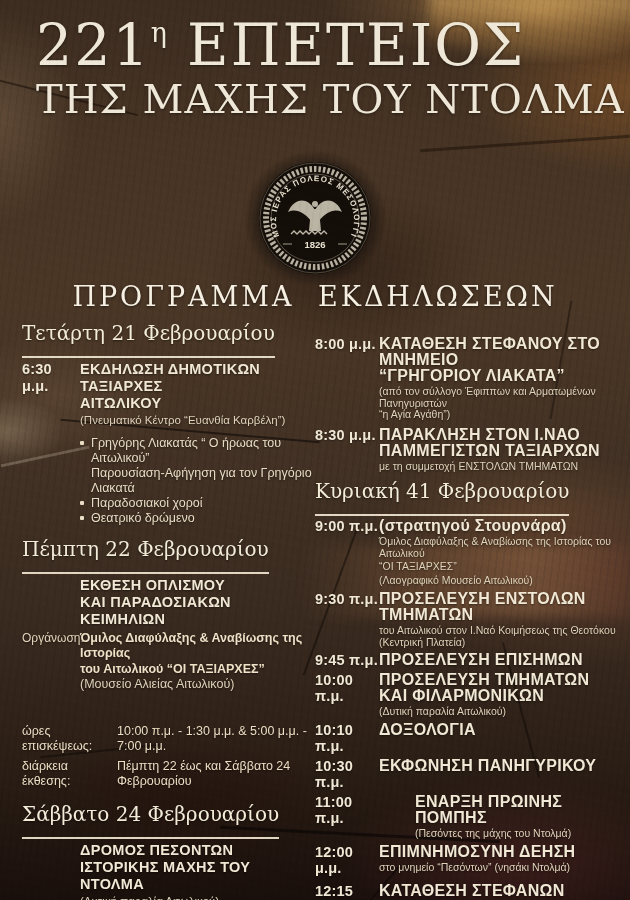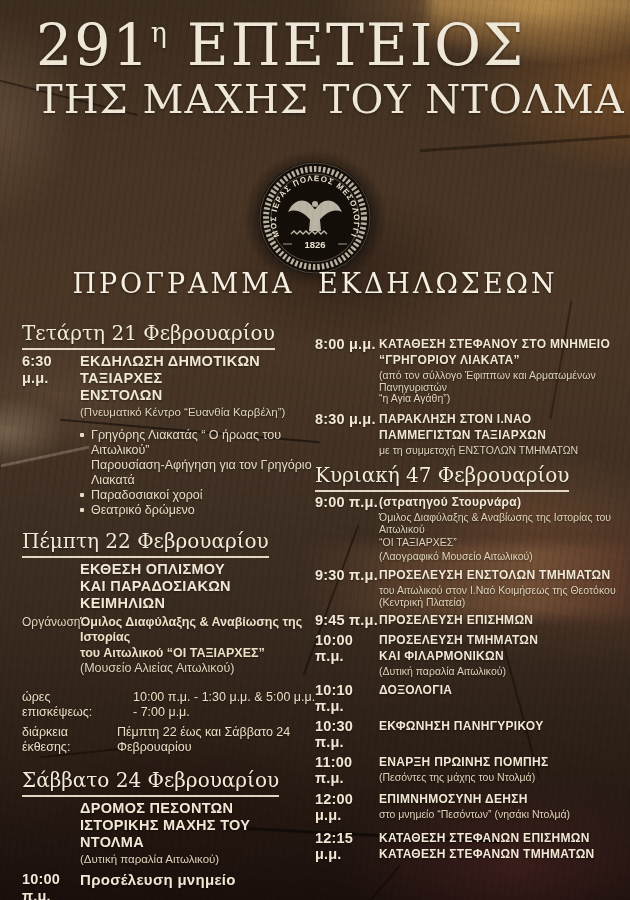"291" span { text: 291 -> 221 }
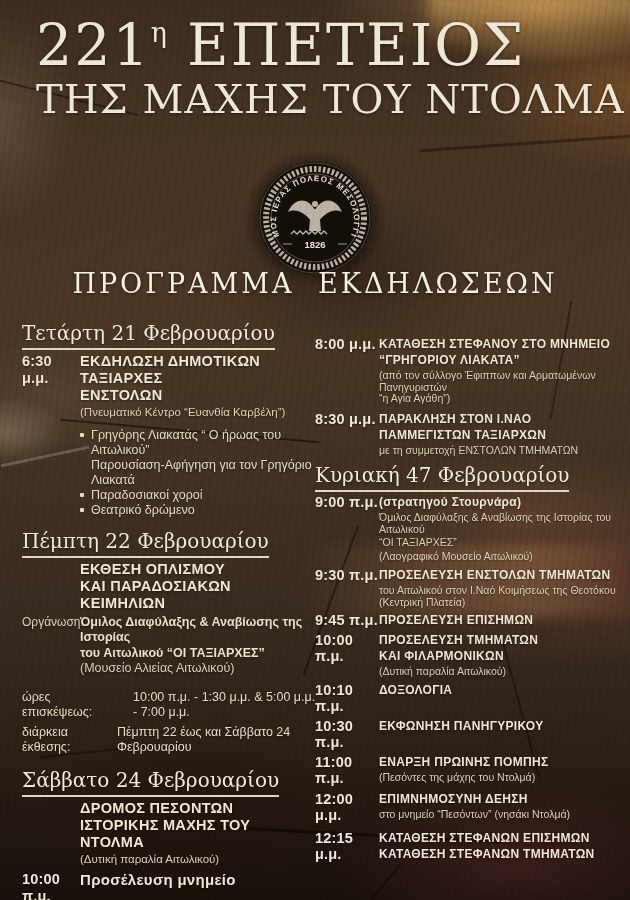"ΠΡΟΓΡΑΜΜΑ ΕΚΔΗΛΩΣΕΩΝ" .program { top: 268px -> 281px }
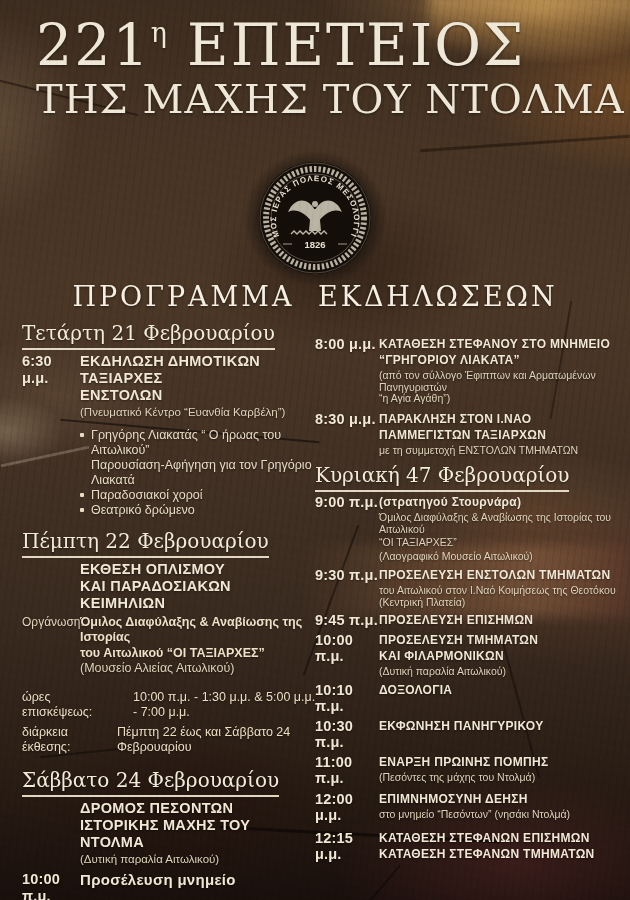"Τετάρτη 21 Φεβρουαρίου" .day span { padding-bottom: 4px -> 12px }
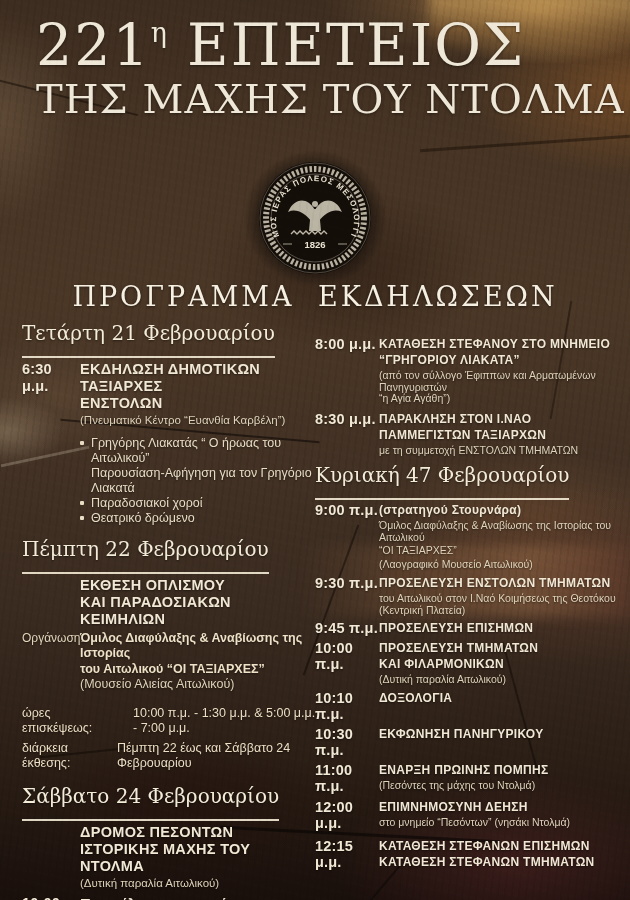"ΚΑΤΑΘΕΣΗ ΣΤΕΦΑΝΟΥ ΣΤΟ ΜΝΗΜΕΙΟ" .col-right .et { font-size: 12px -> 16px }
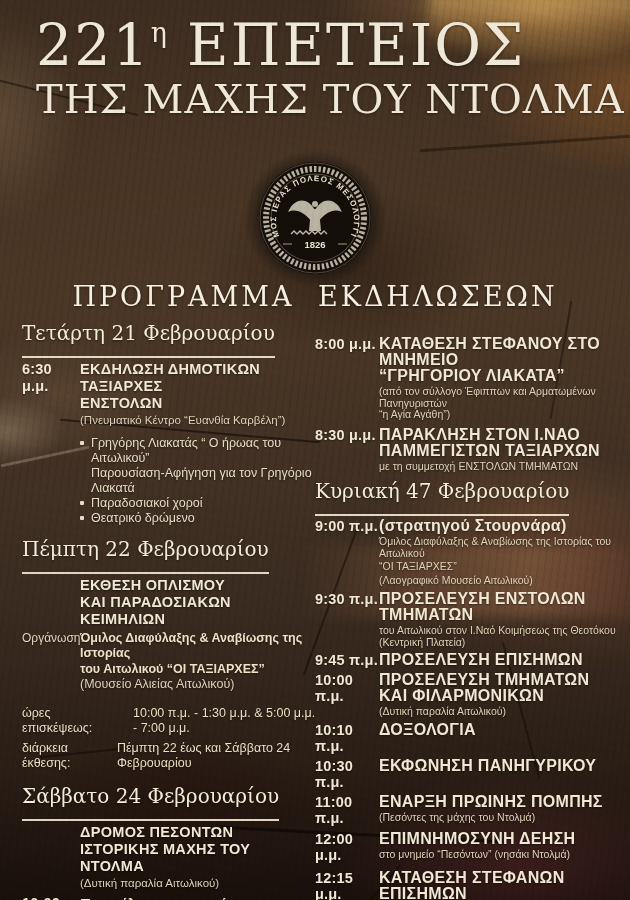"ΕΝΣΤΟΛΩΝ" div.et { text: ΕΝΣΤΟΛΩΝ -> ΑΙΤΩΛΙΚΟΥ }
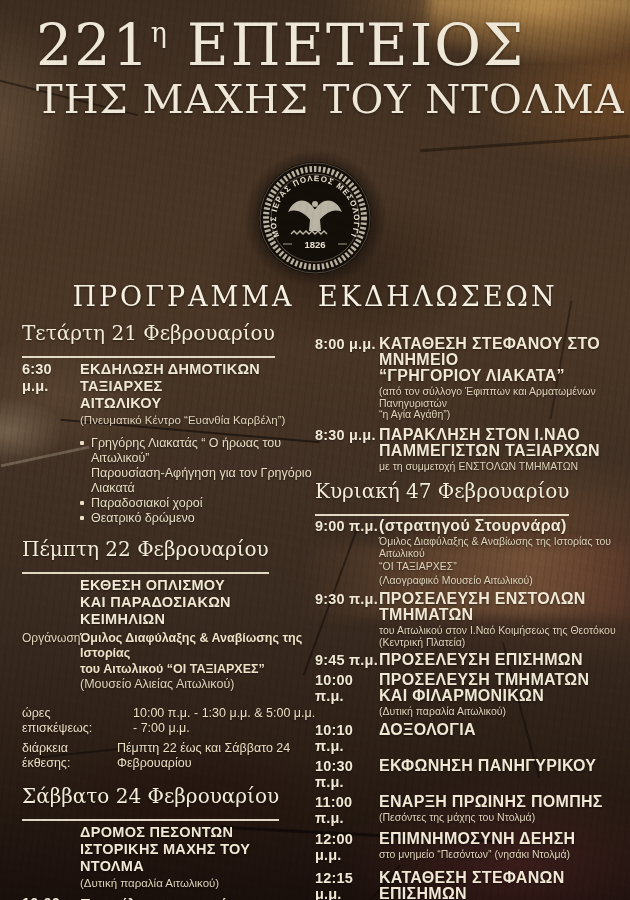"Κυριακή 47 Φεβρουαρίου" span { text: 47 -> 41 }
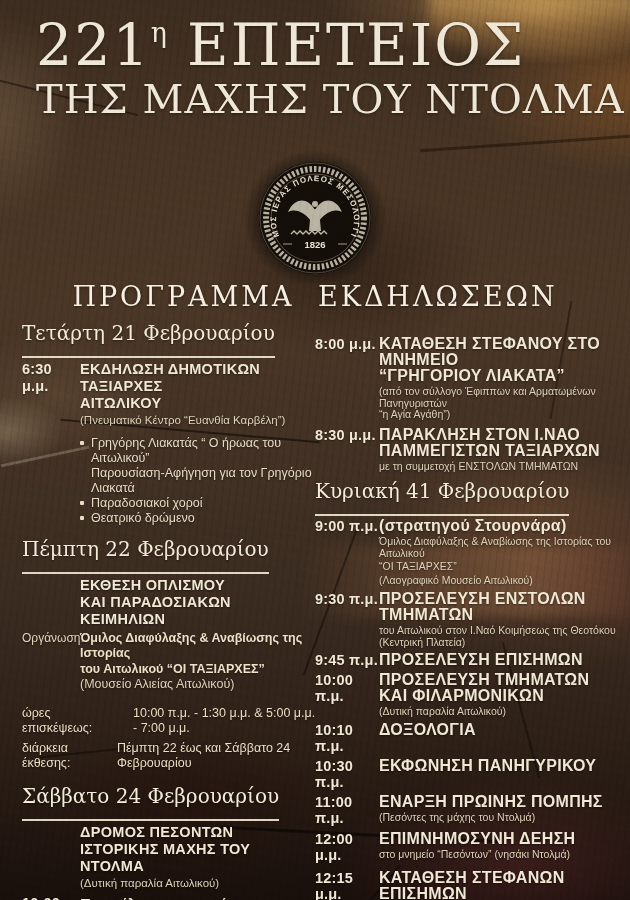"ώρες επισκέψεως:" div.lblrow { gap: 16px -> none; margin-top: 13px -> 31px }
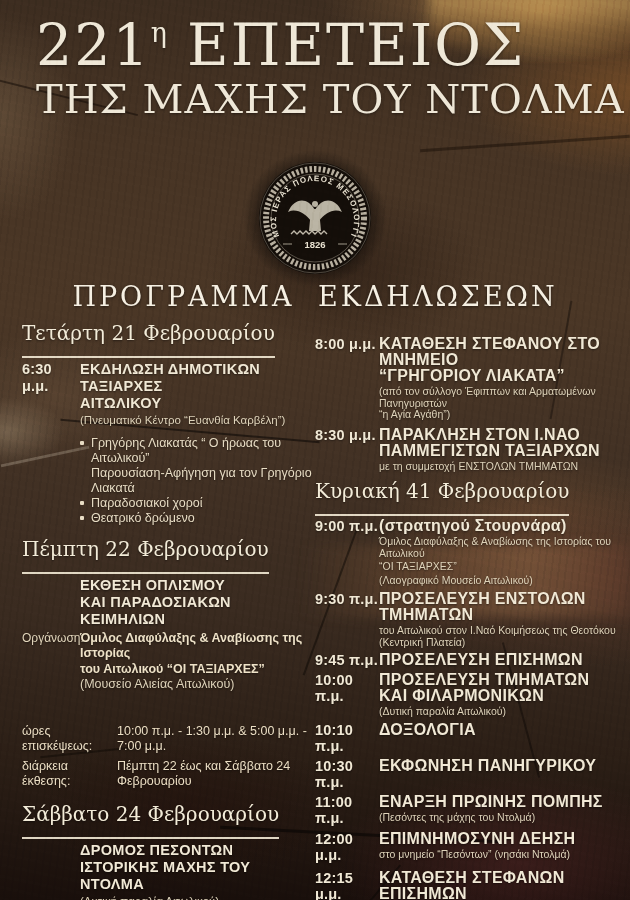"11:00 π.μ." div.row { gap: none -> 36px }
